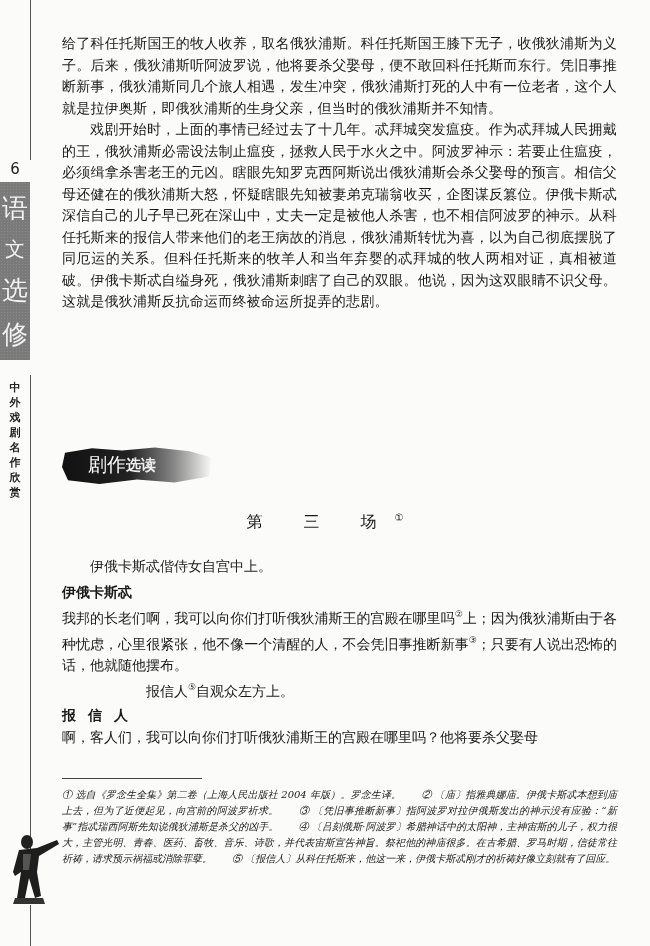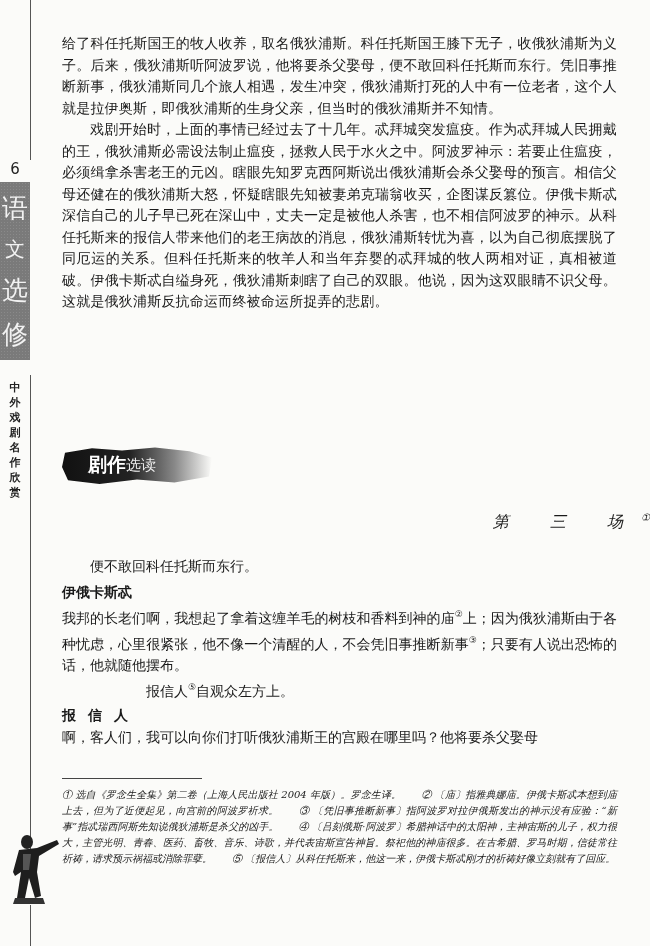"剧作" .banner .b1 { font-weight: bold -> normal }
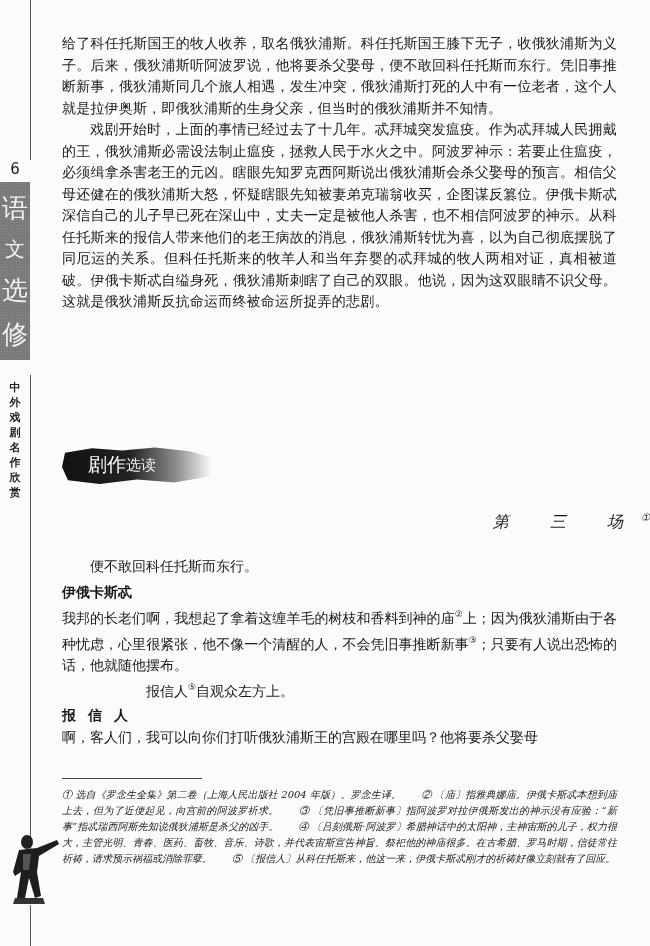"选读" .banner .b2 { font-weight: normal -> bold }
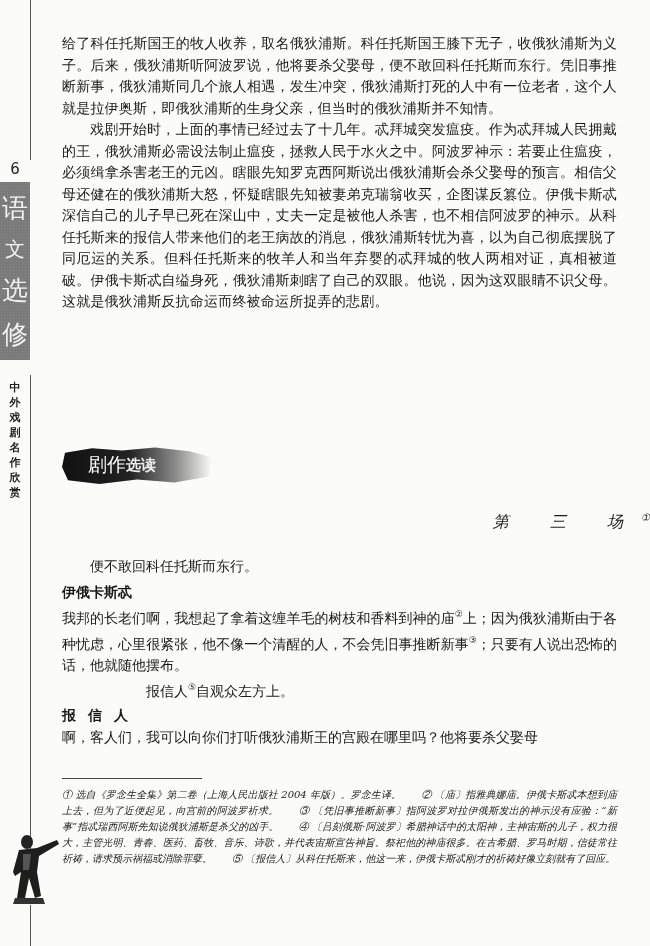"第 三 场①" .scene-title { font-style: italic -> none; text-align: right -> center }
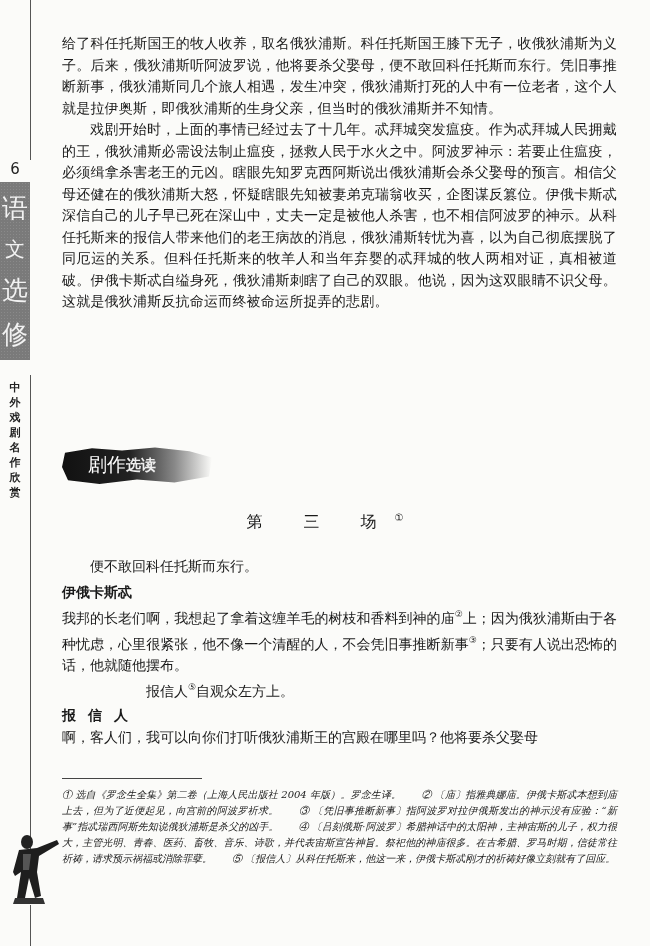"便不敢回科任托斯而东行。" div.d-cont { text: 便不敢回科任托斯而东行 -> 伊俄卡斯忒偕侍女自宫中上 }
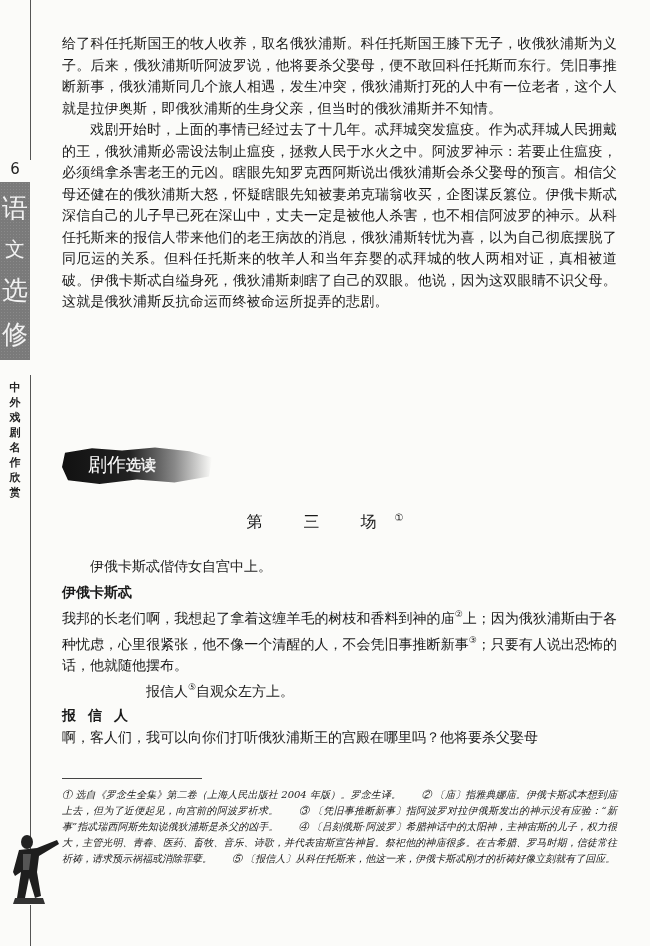"我邦的长老们啊，我想起了拿着这缠羊毛的树枝和香料到神的庙" span { text: 想起了拿着这缠羊毛的树枝和香料到神的庙 -> 可以向你们打听俄狄浦斯王的宫殿在哪里吗 }
